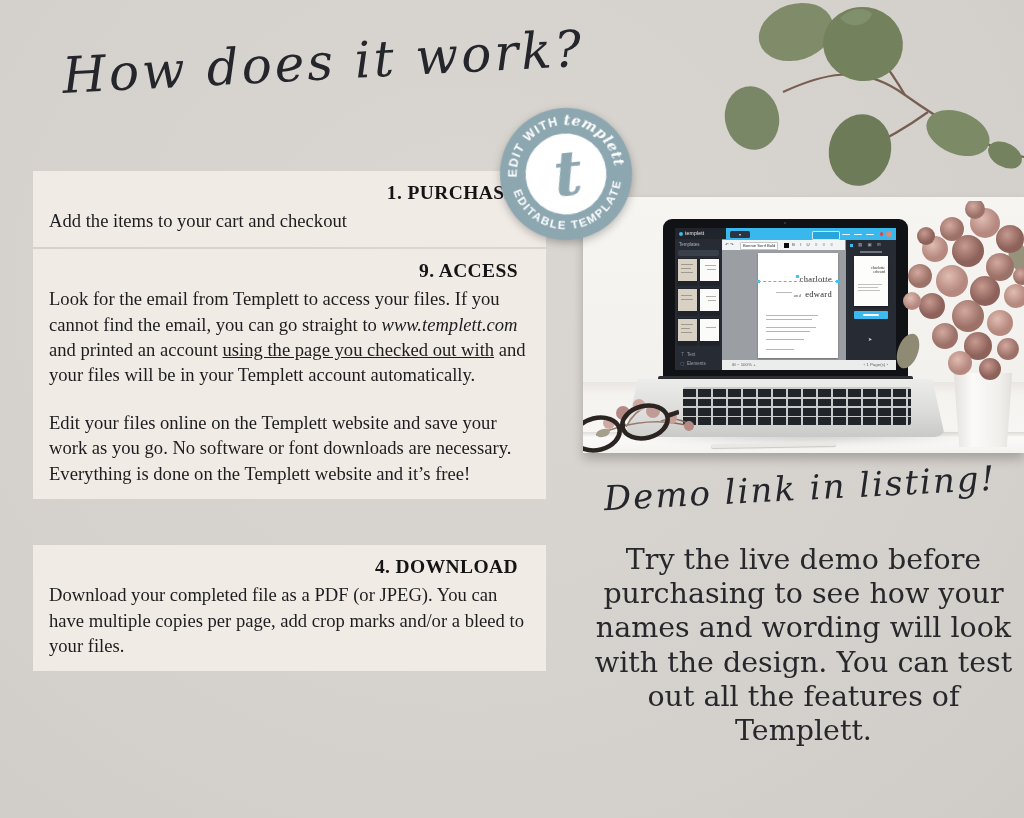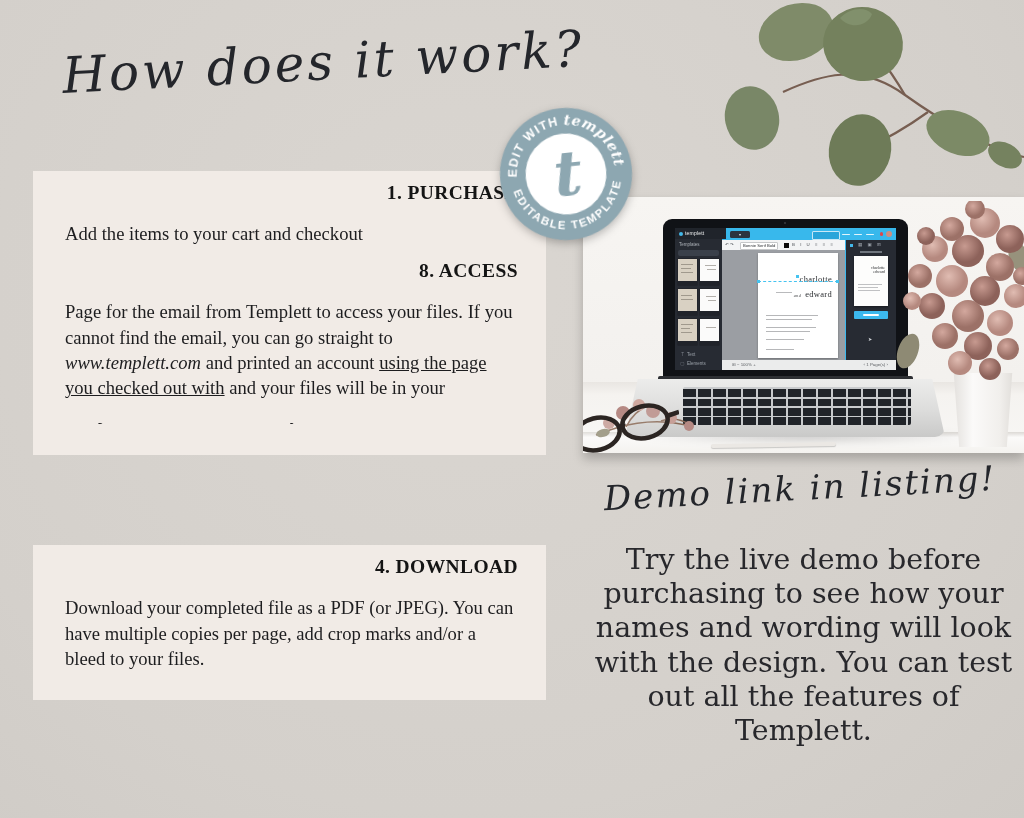"Add the items to your" .step p { margin: 16px -> 0 }
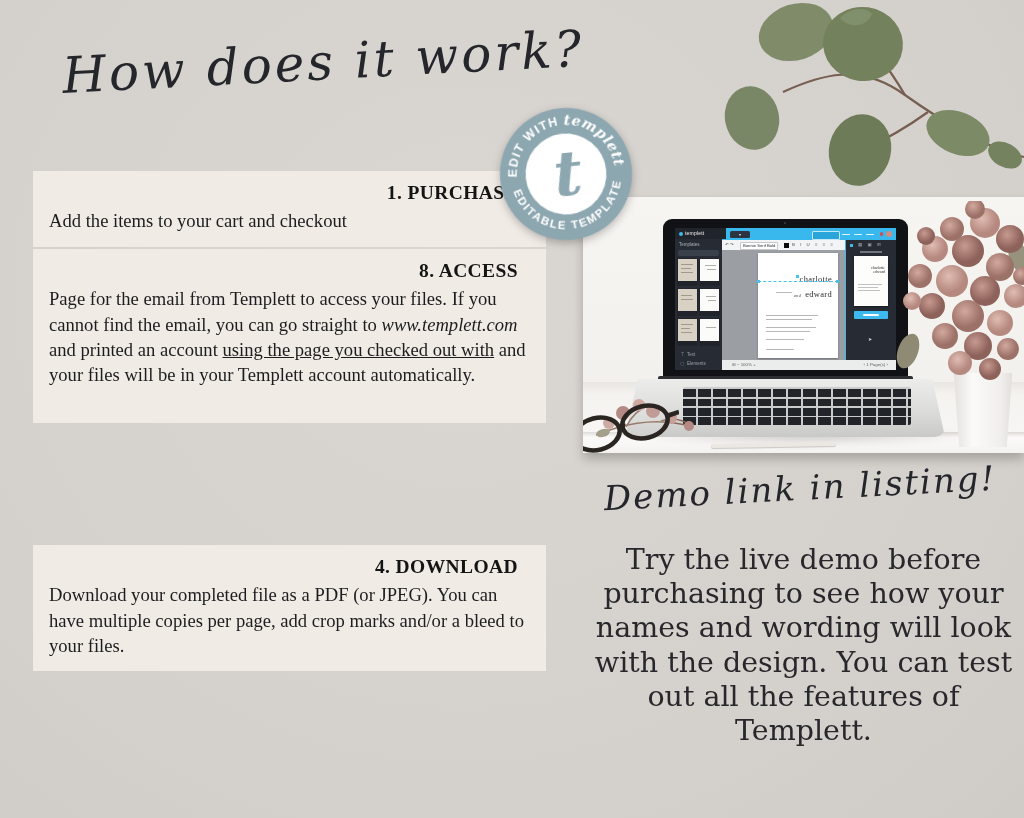"8. ACCESS" h2 { text: 8 -> 9 }
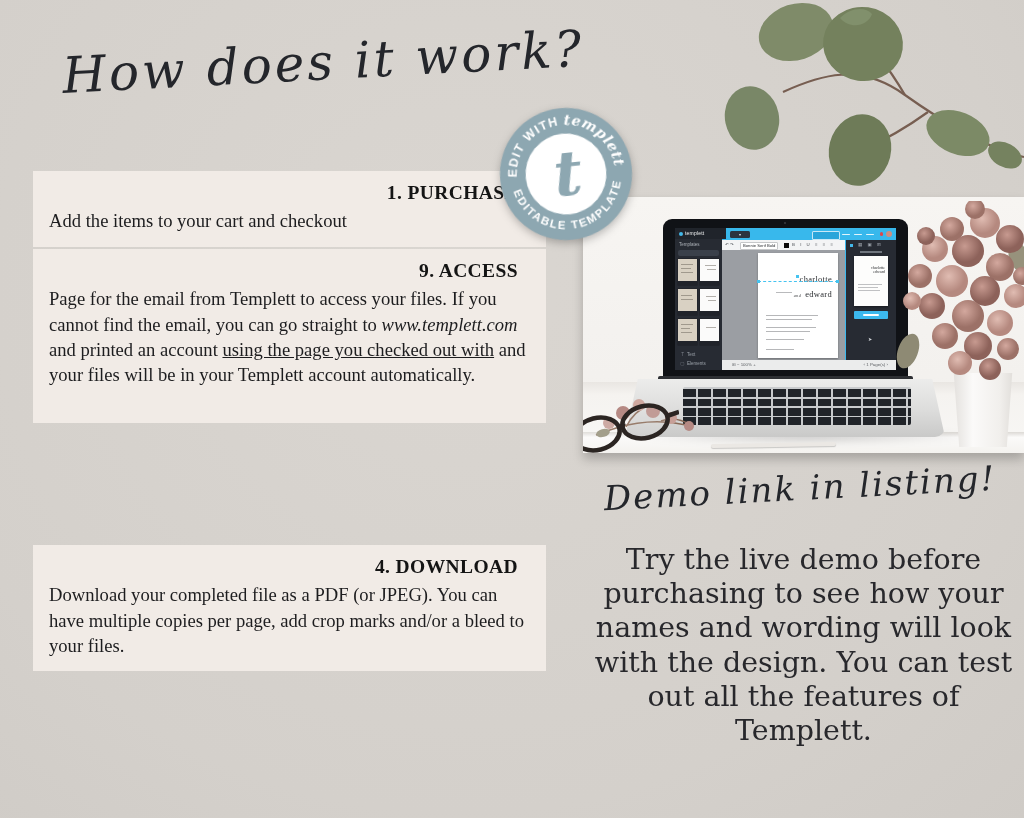"Page for the email from" span { text: Page -> Look }
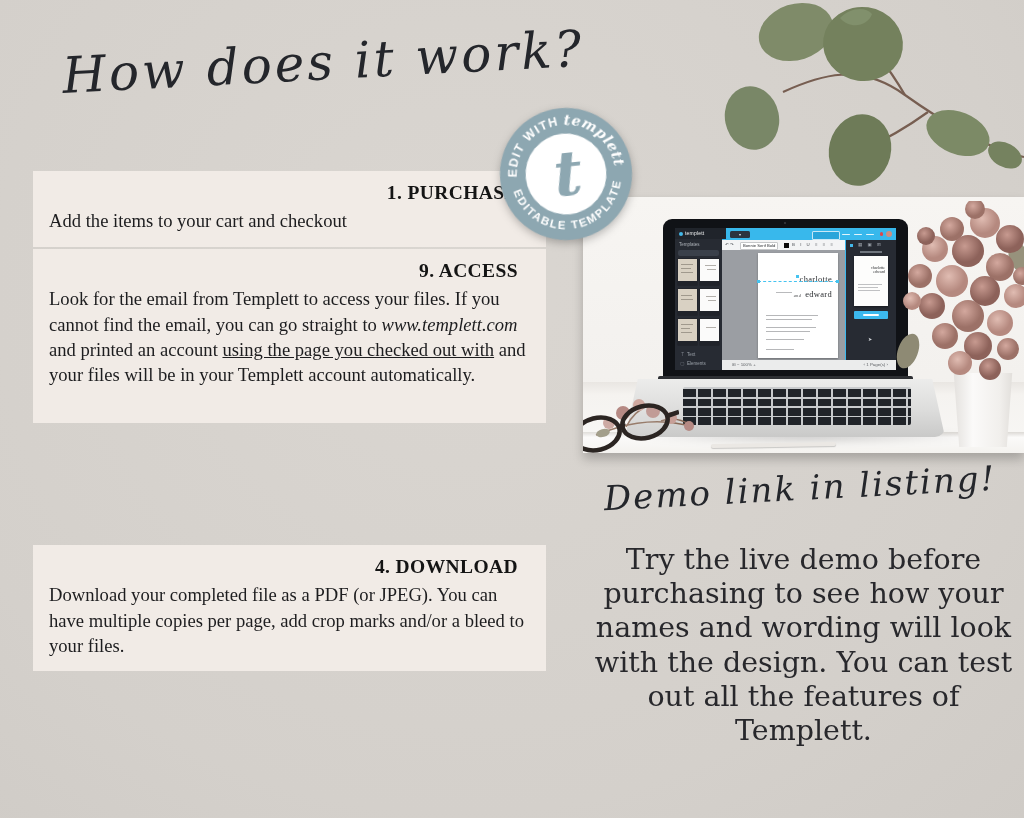"Edit your files online on" p { html: none -> <p><span>Edit your files online on the Templett website and save your work as you go. No software or font downloads are necessary. Everything is done on the Templett website and it’s free!</span></p> }
